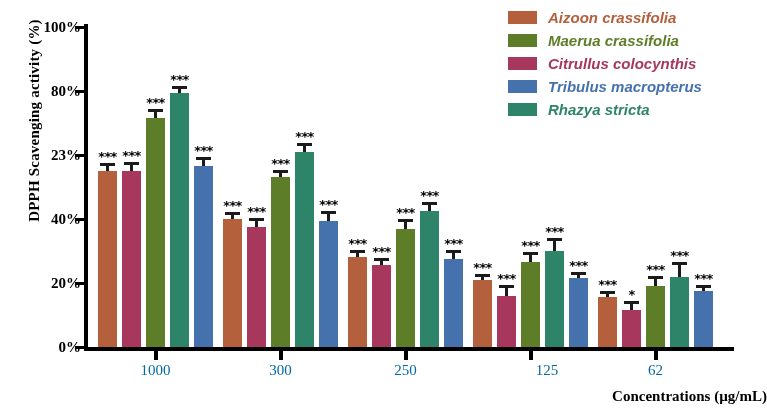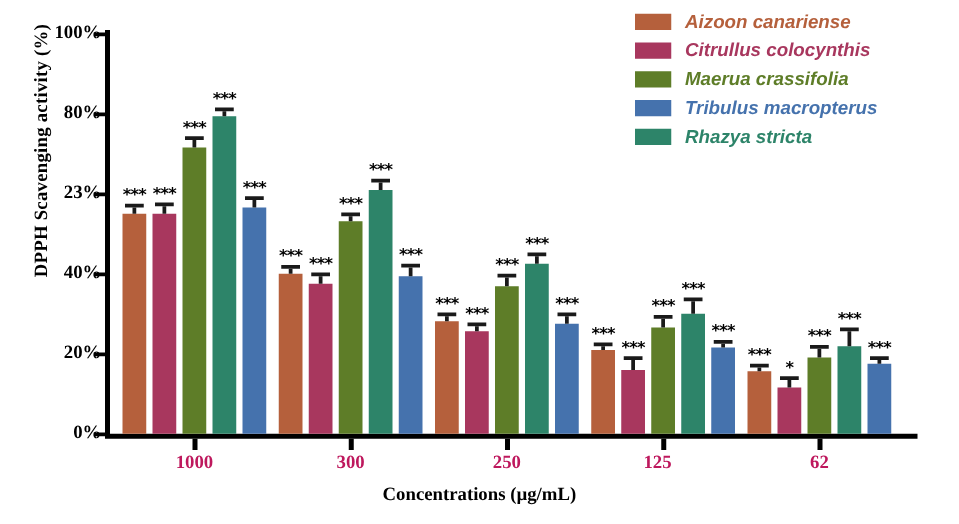"Aizoon canariense" div.legtext { text: canariense -> crassifolia }
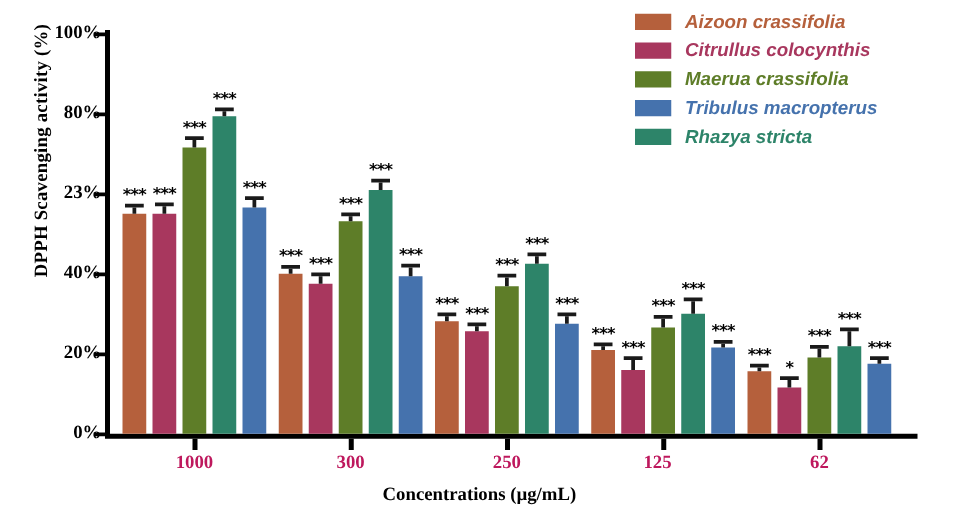"Citrullus colocynthis" div.legrow { order: before "Maerua crassifolia" -> after "Maerua crassifolia" }
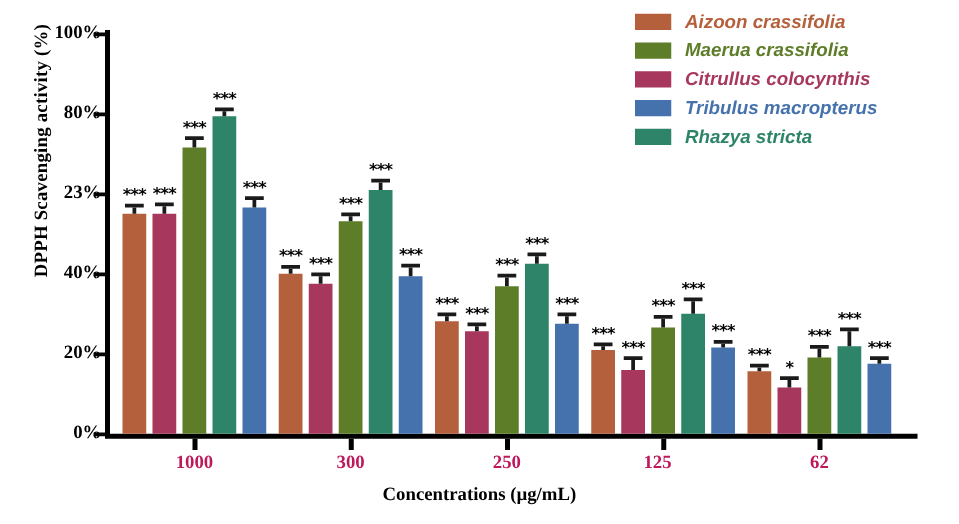"1000" .xlabel { color: #be185d -> #0369a1; font-weight: bold -> normal }
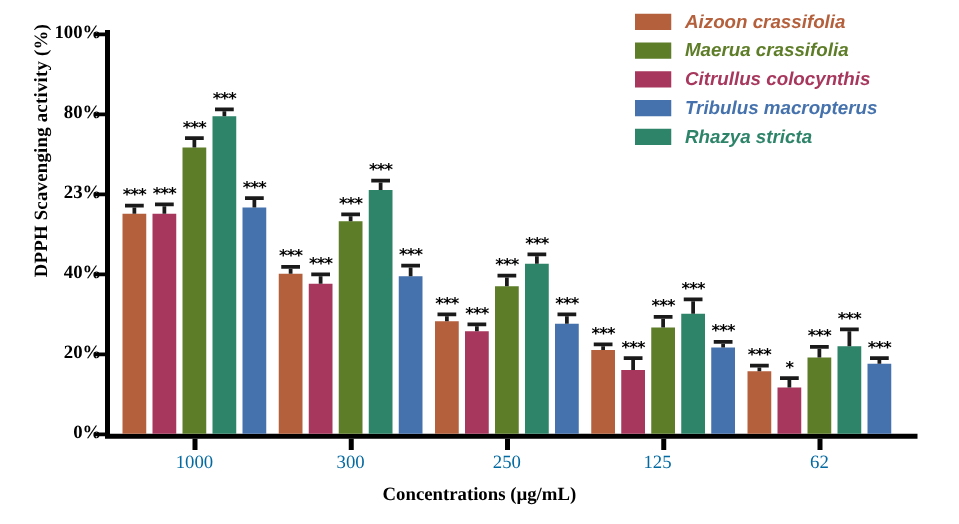"125" div.xlabel { left: 526px -> 547px }
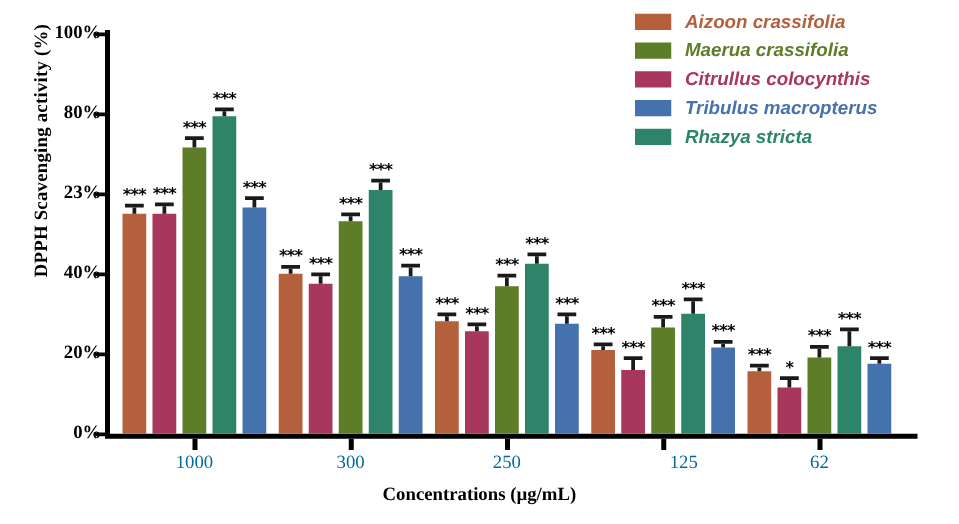"Concentrations (µg/mL)" .xtitle { text-align: center -> right }
